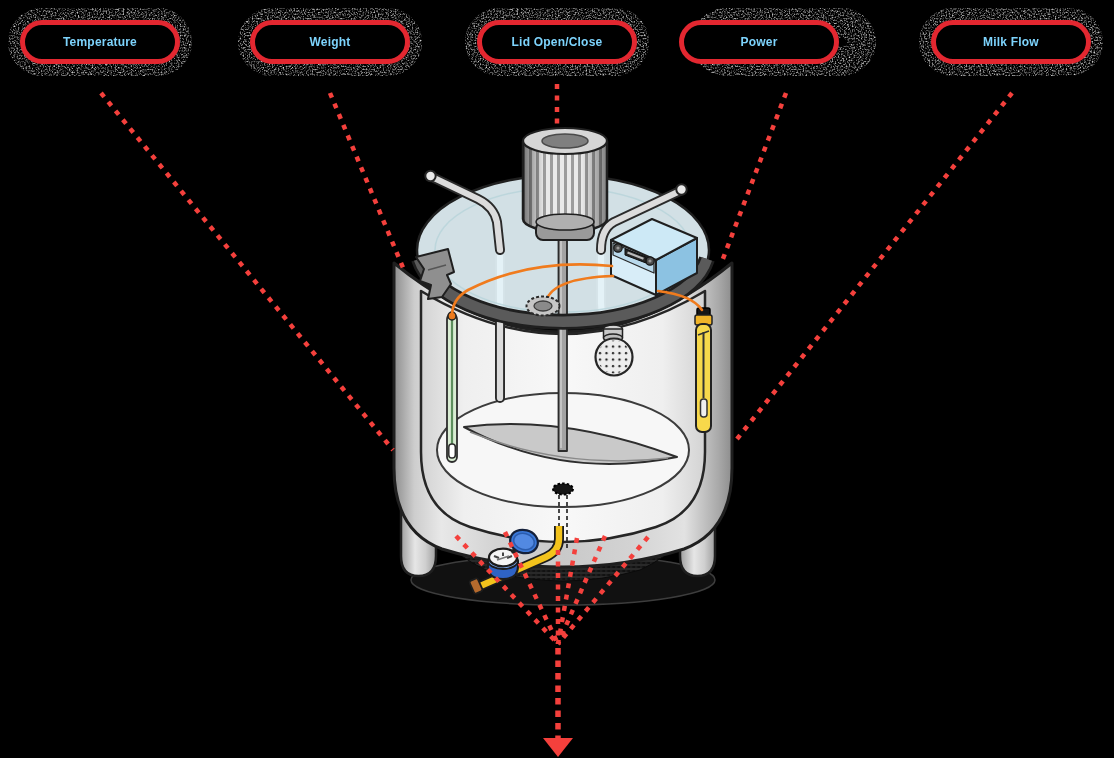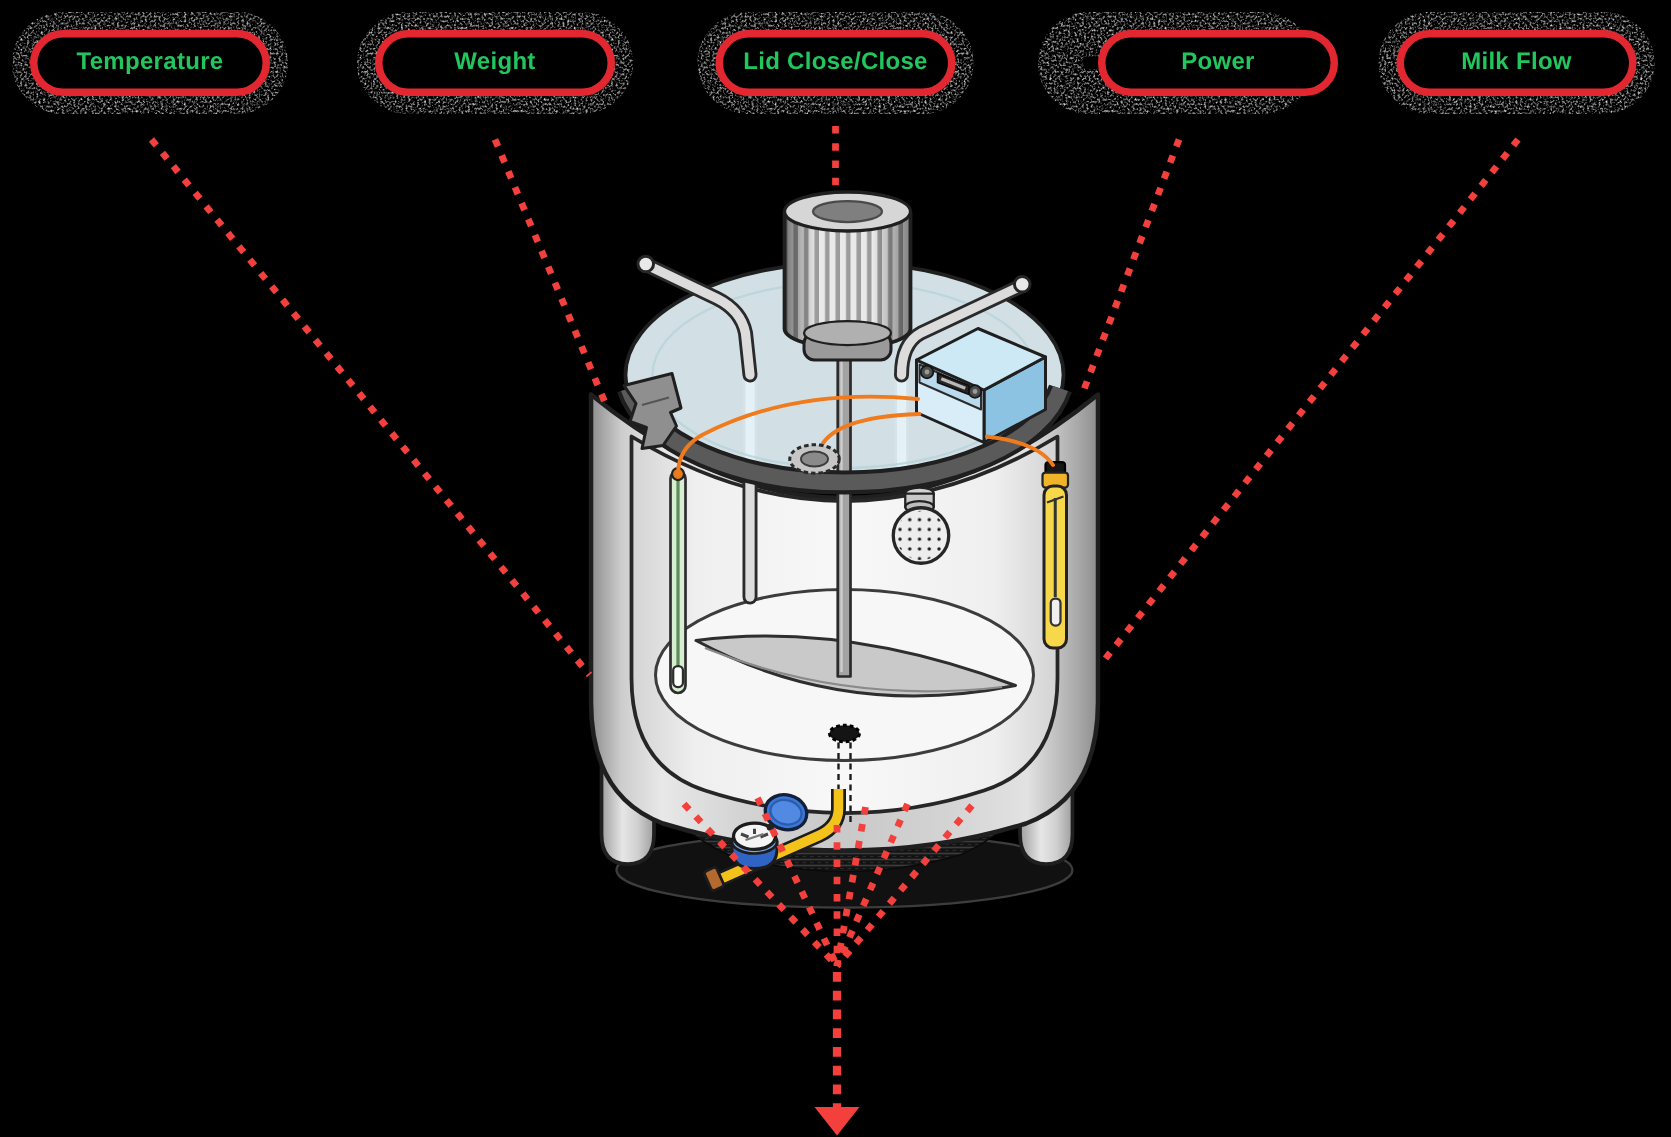"Temperature" .pill { color: #22c55e -> #7dd3fc; font-size: 16px -> 12px }
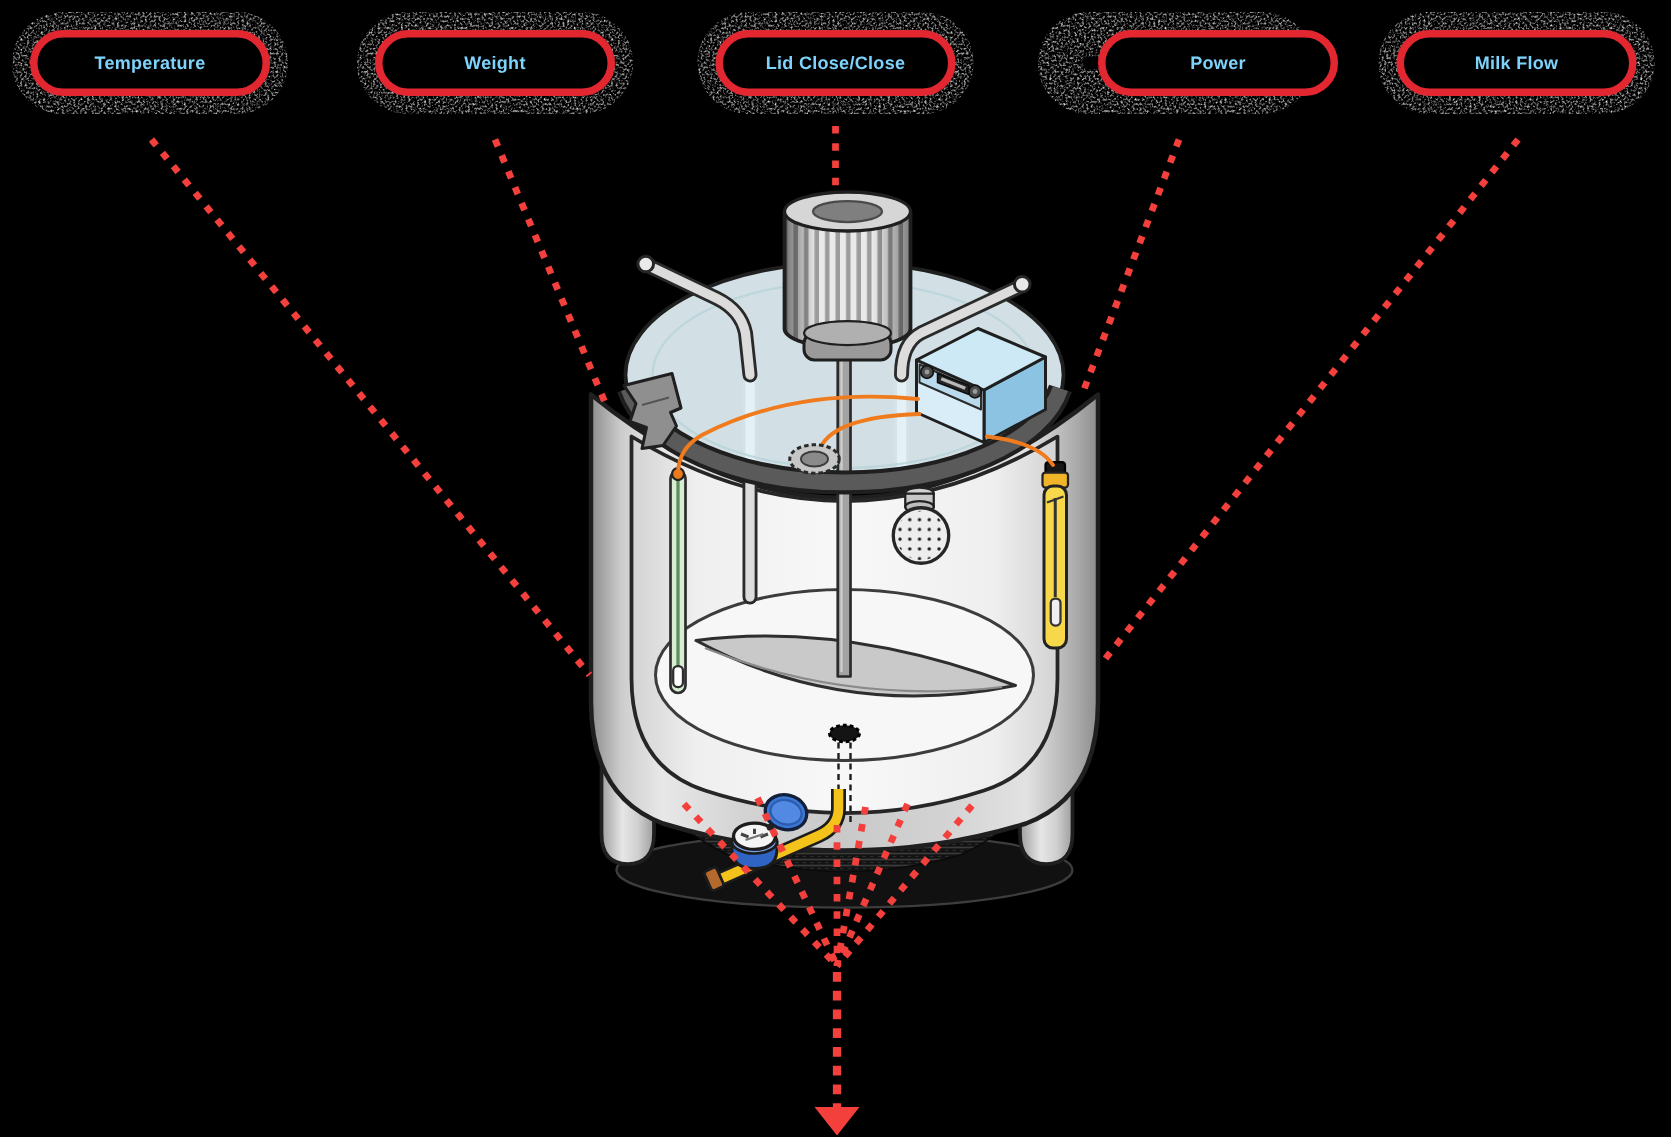"Lid Close/Close" span { text: Close/Close -> Open/Close }
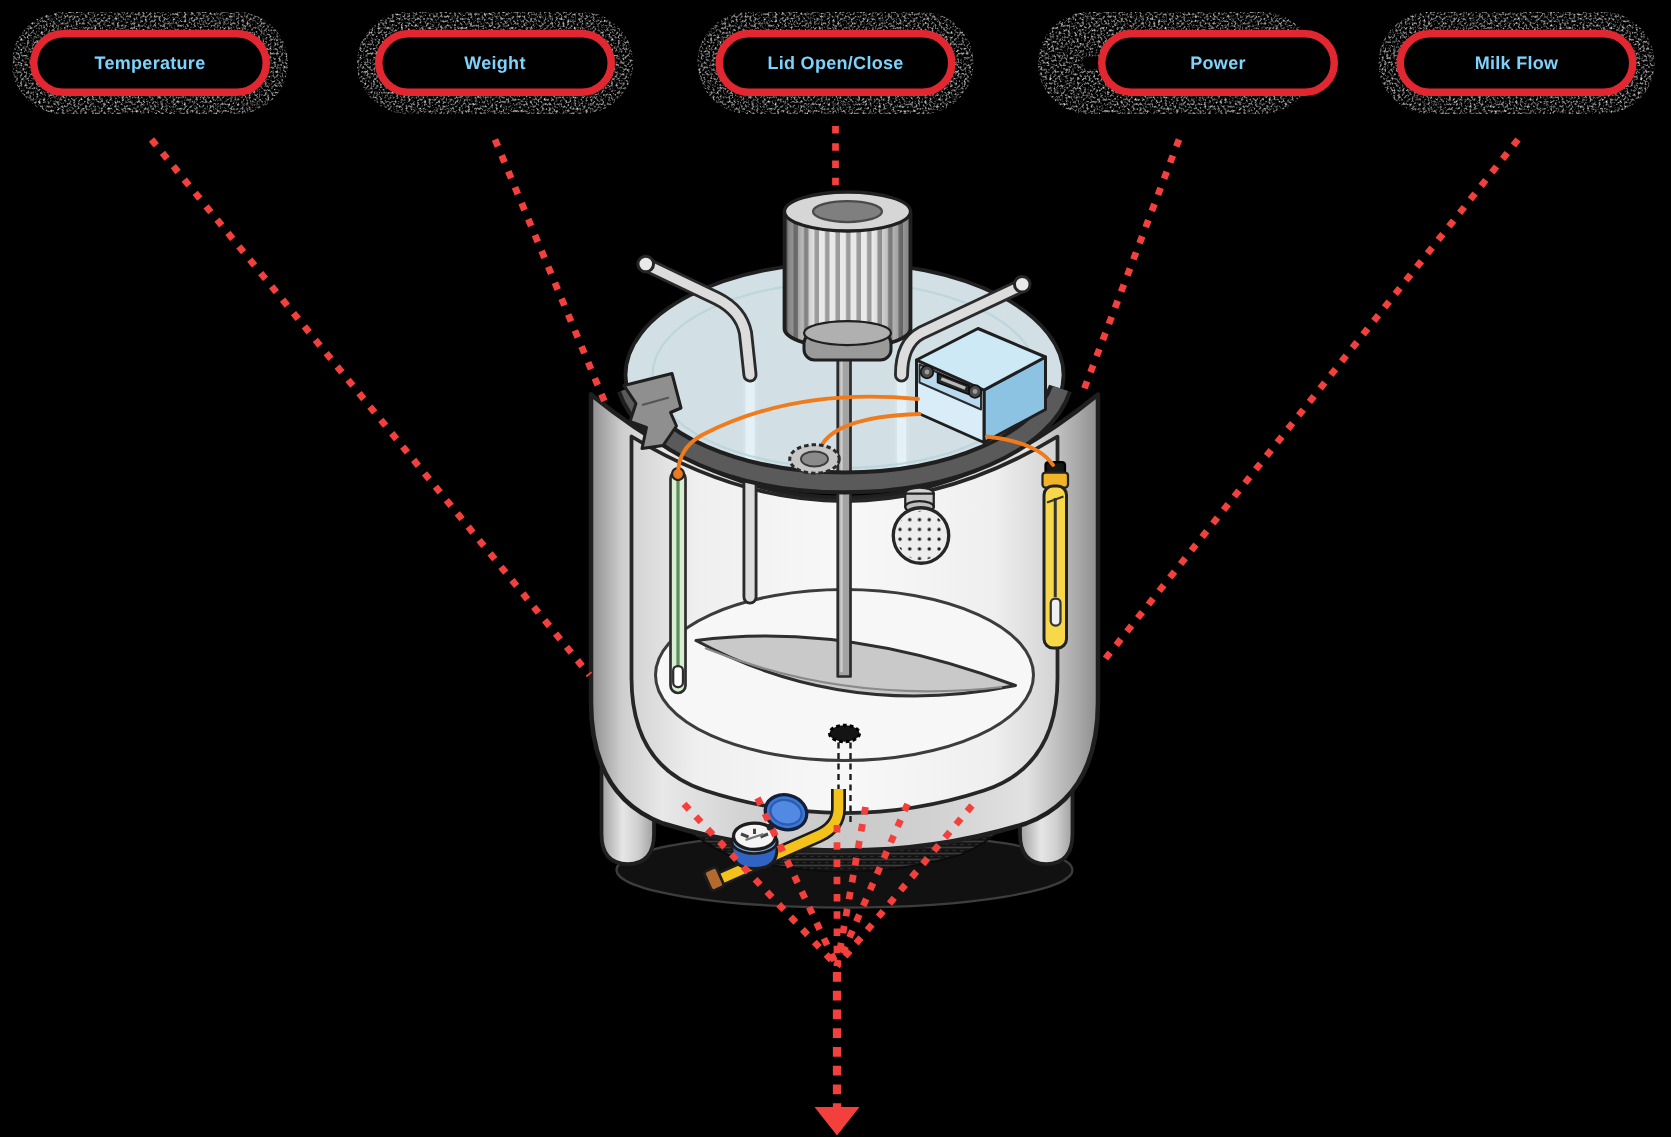"Power" .pill.p3 { left: 732px -> 679px }
